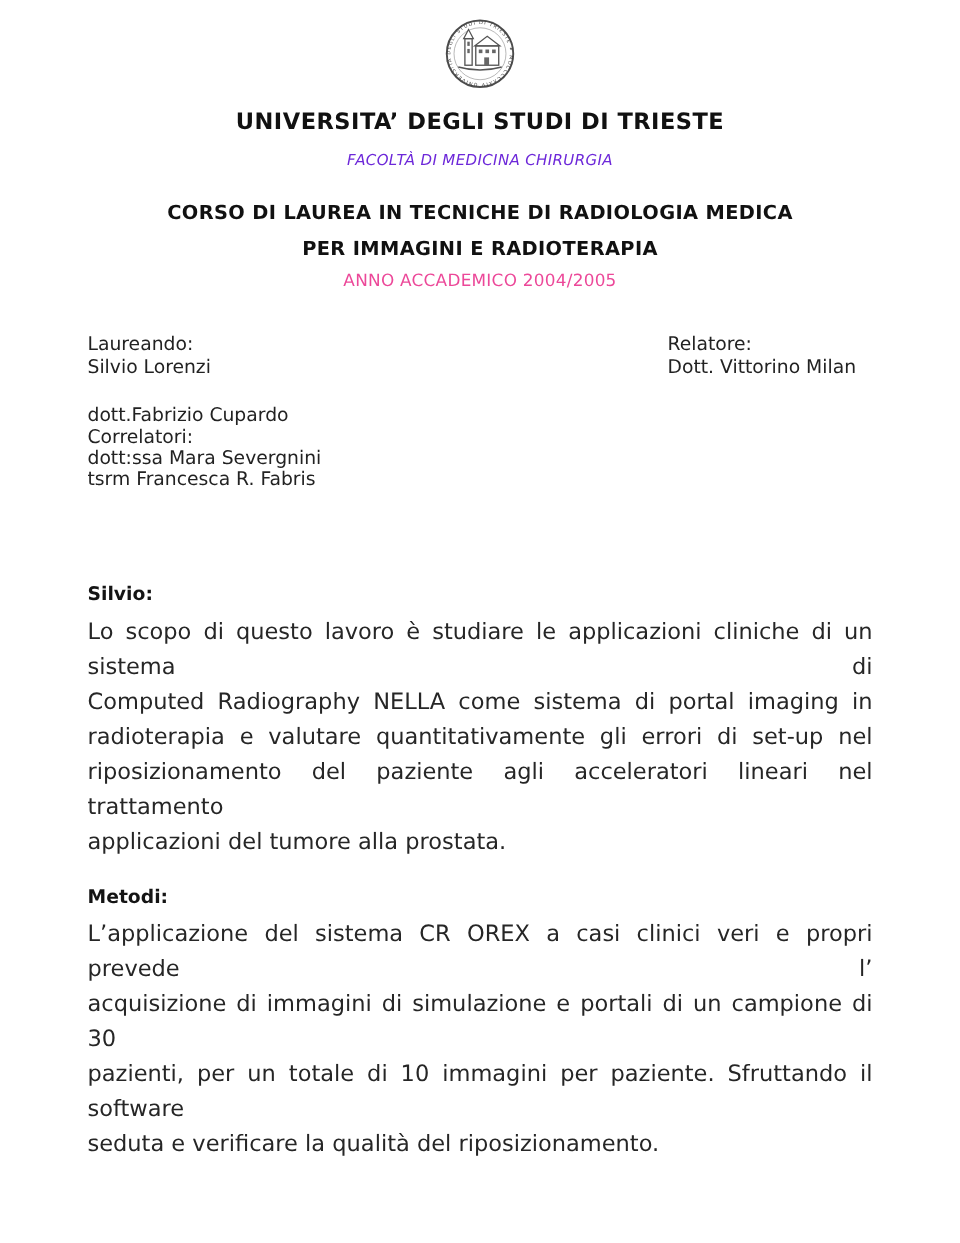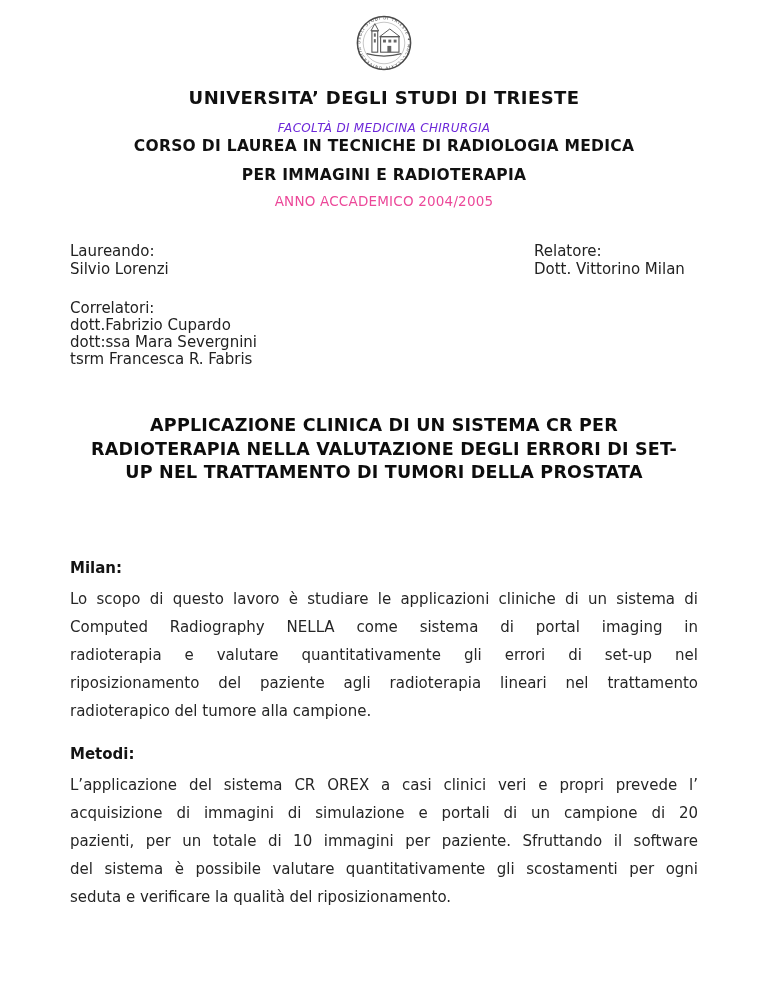"CORSO DI LAUREA IN TECNICHE" .h-c1 { margin-top: 0 -> 24px }
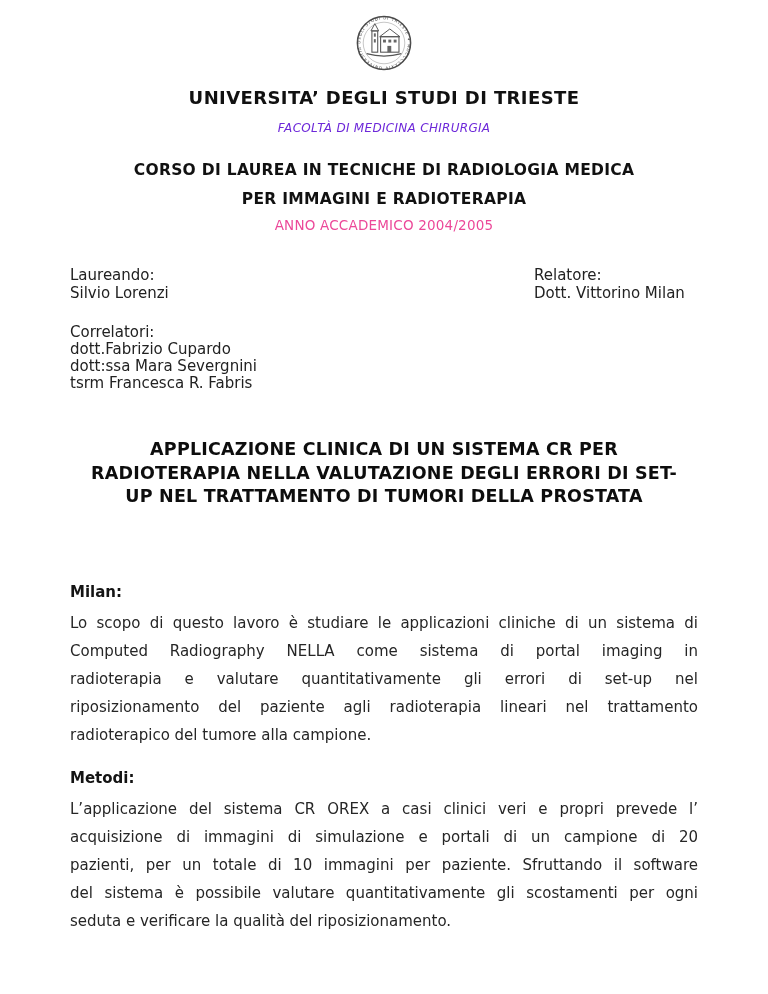"Correlatori:" div { order: before "dott.Fabrizio Cupardo" -> after "dott.Fabrizio Cupardo" }
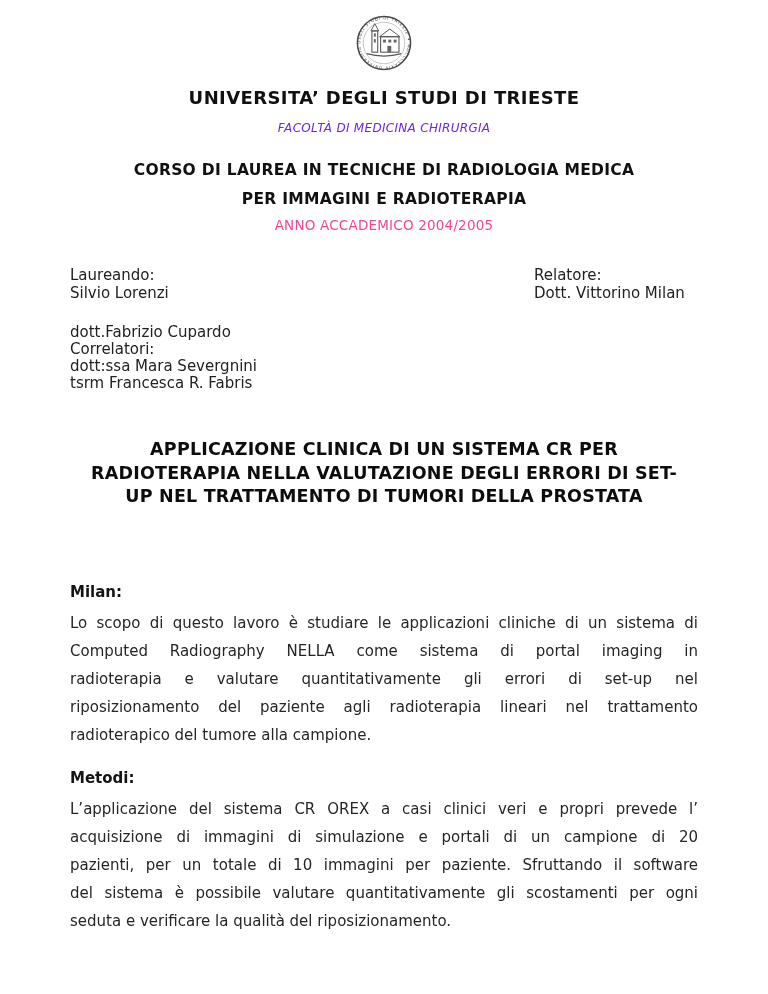"APPLICAZIONE CLINICA DI UN SISTEMA" div.thesis-title { html: <div> <div>APPLICAZIONE CLINICA DI UN SISTEMA CR PER</div> <div>RADIOTERAPIA NELLA VALUTAZIONE DEGLI ERRORI DI SET-</div> <div>UP NEL TRATTAMENTO DI TUMORI DELLA PROSTATA</div> </div> -> none }
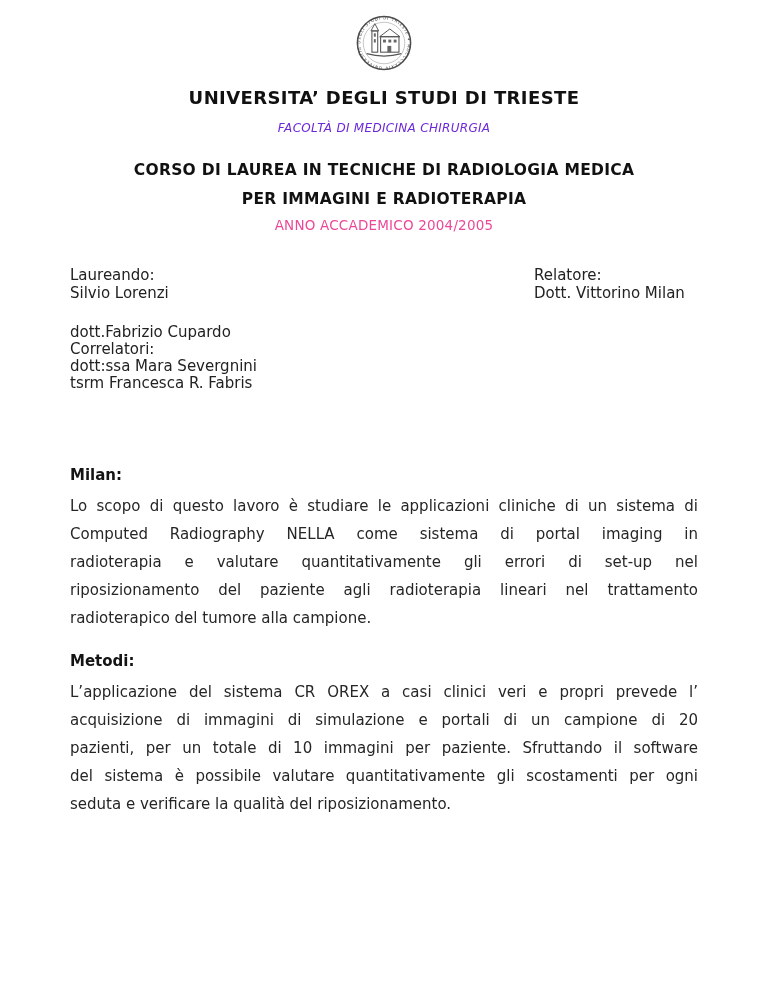"Milan:" div.sec-heading { text: Milan -> Silvio }
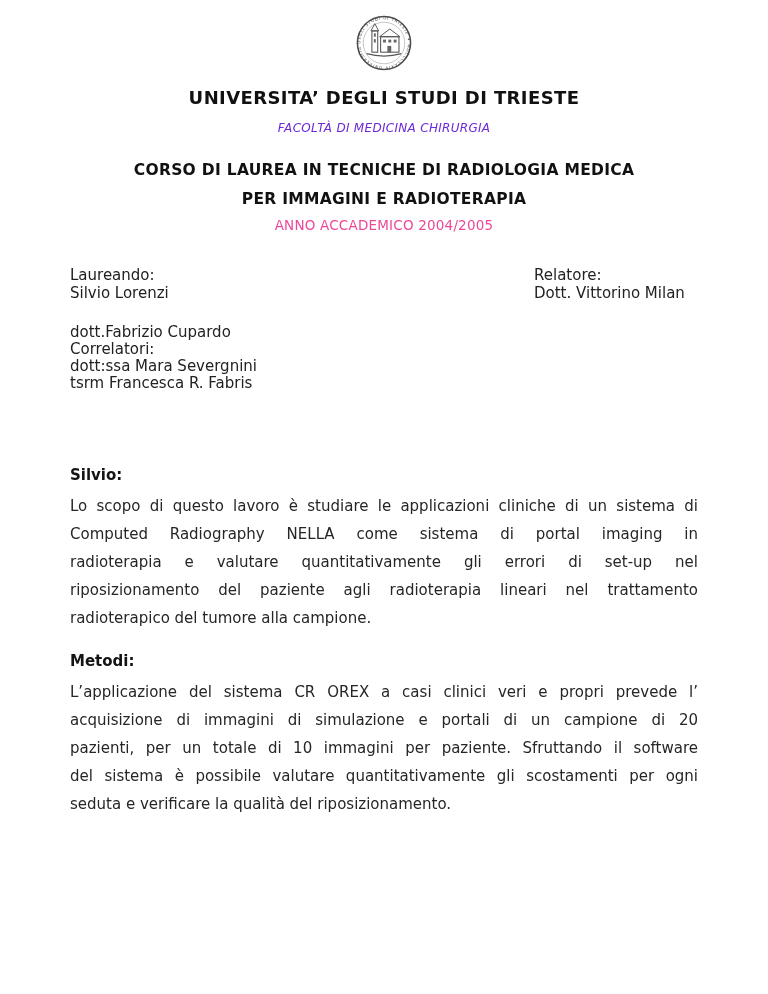"Lo scopo di questo lavoro" .para { font-size: 15px -> 18px }
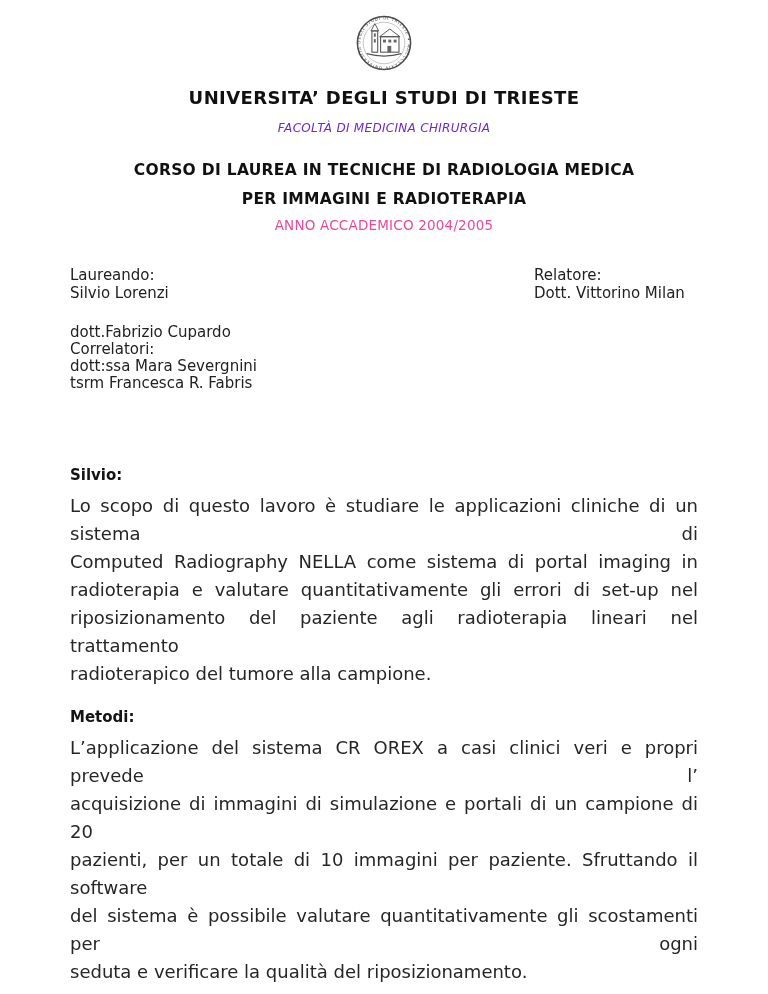"riposizionamento del paziente agli" div.jline { text: radioterapia -> acceleratori }
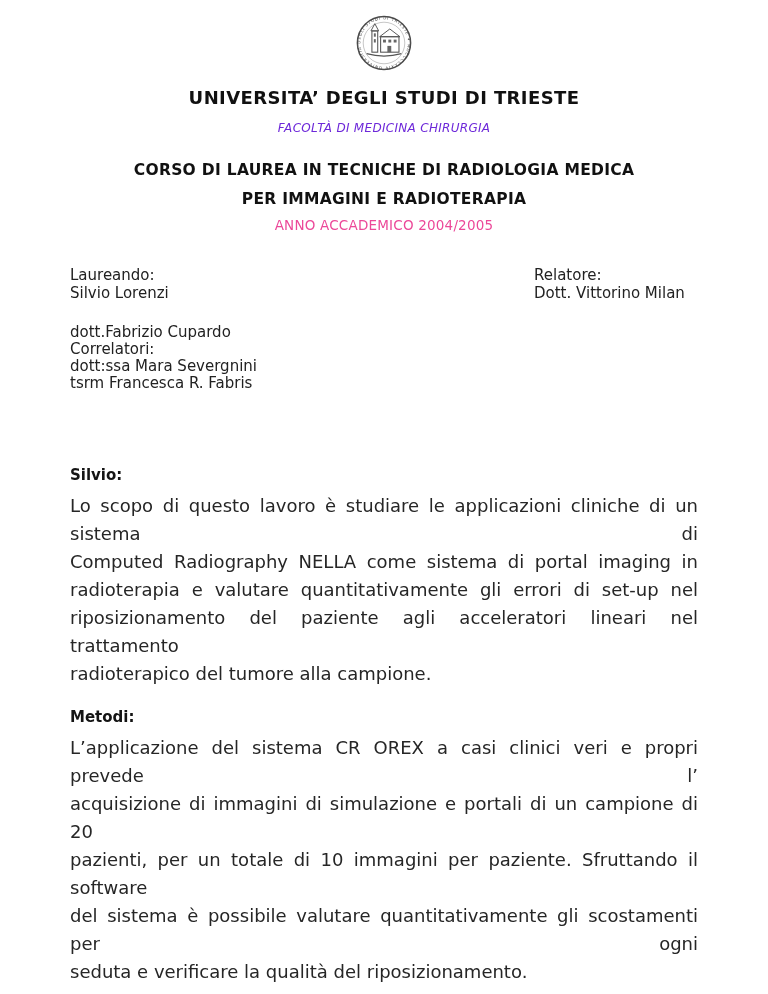"radioterapico del tumore alla campione." div.jline { text: radioterapico del tumore alla campione -> applicazioni del tumore alla prostata }
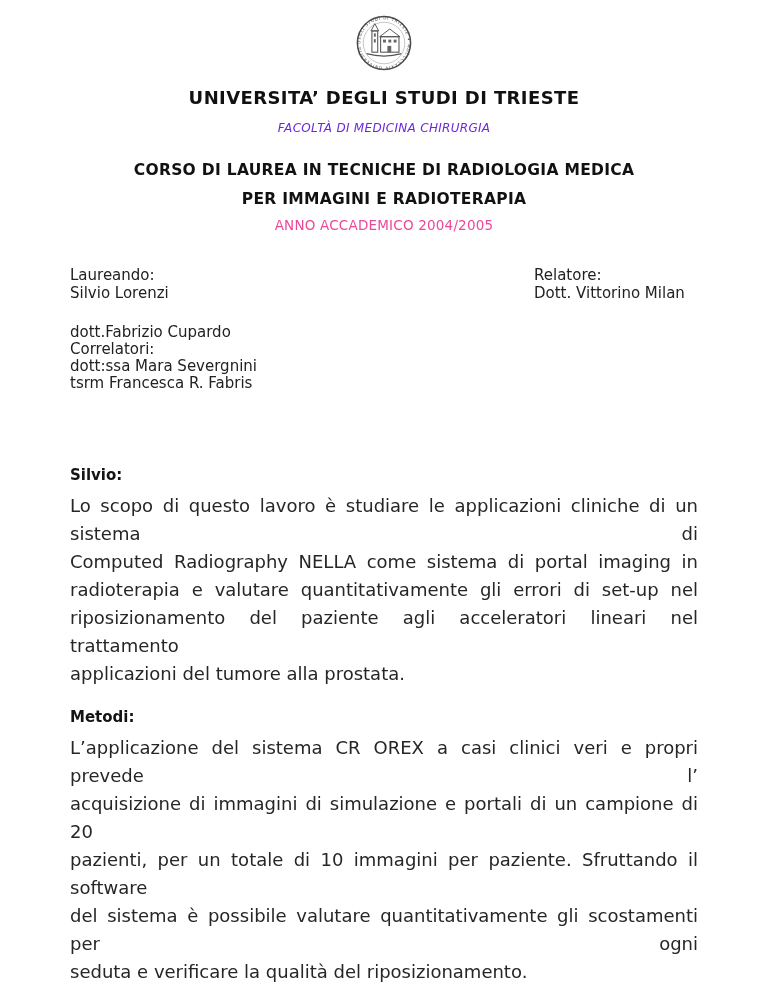"acquisizione di immagini di simulazione" div.jline { text: 20 -> 30 }
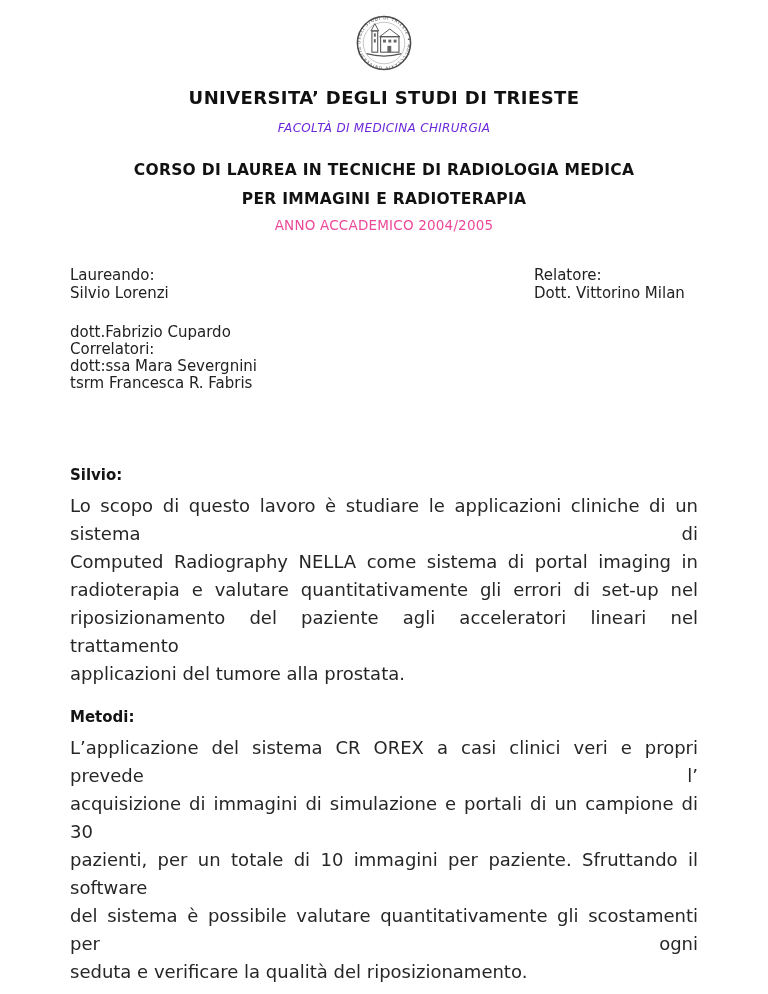"del sistema è possibile valutare" div.jline { html: <div>del sistema è possibile valutare quantitativamente gli scostamenti per ogni</div> -> none }
